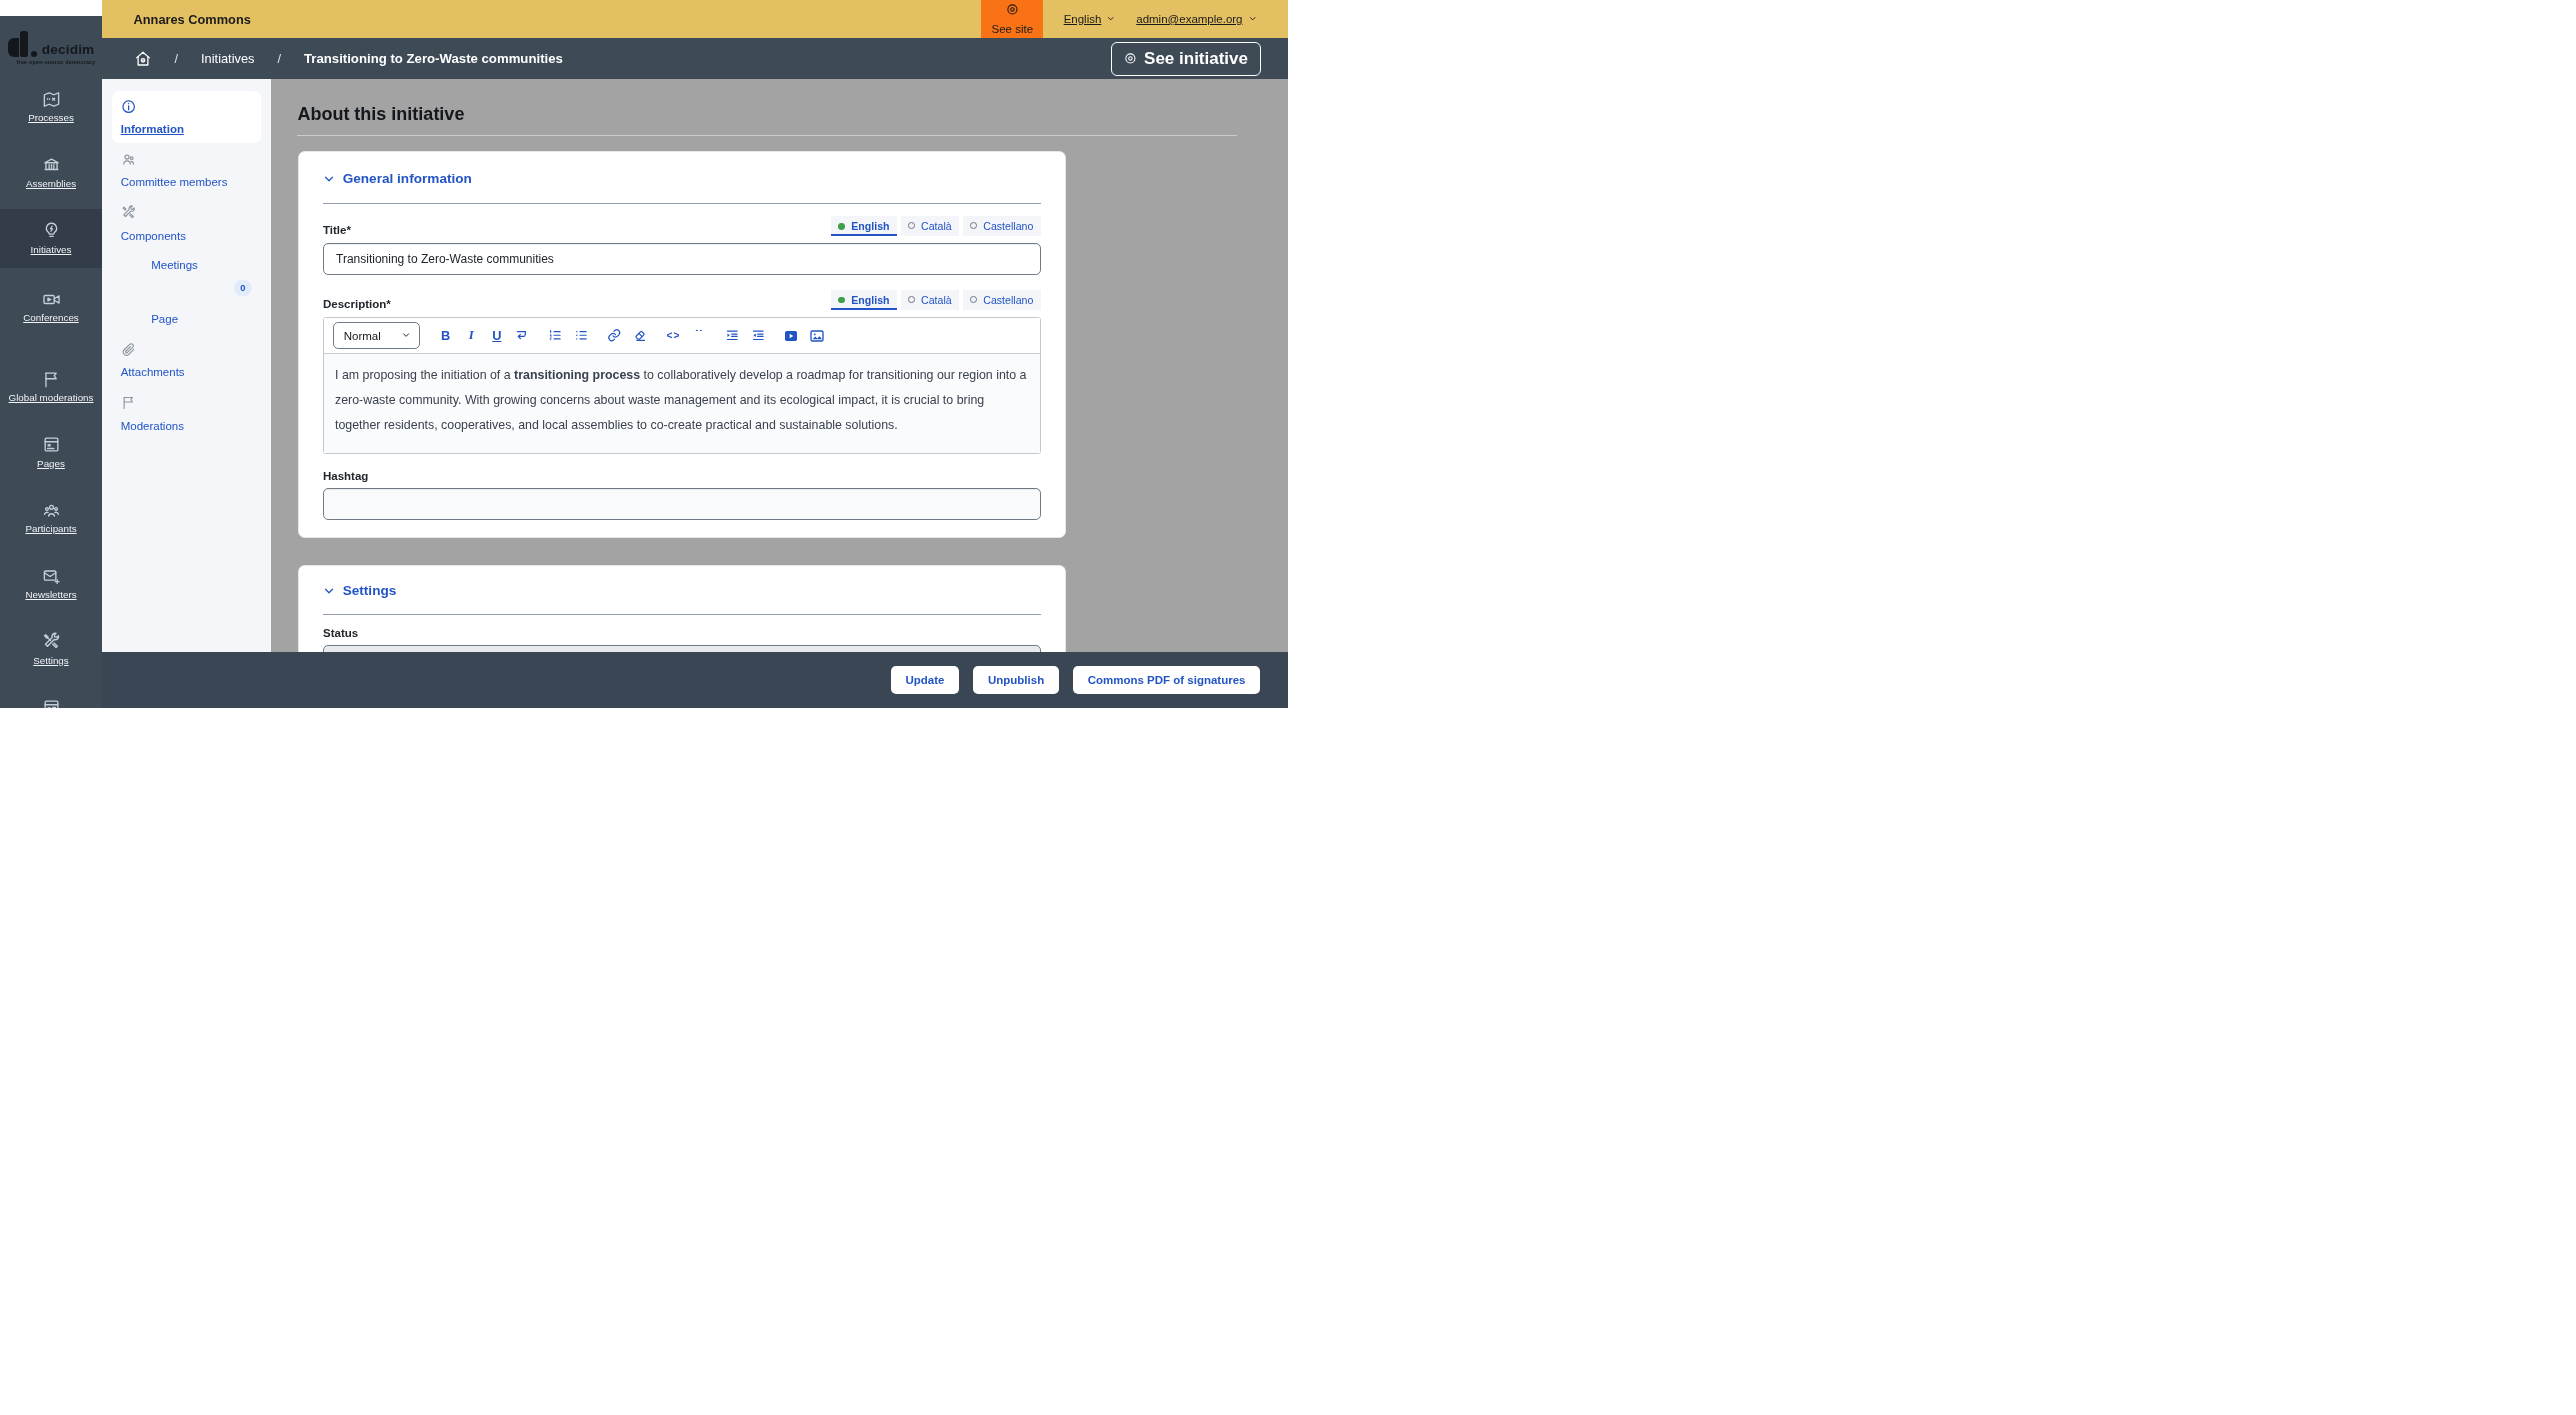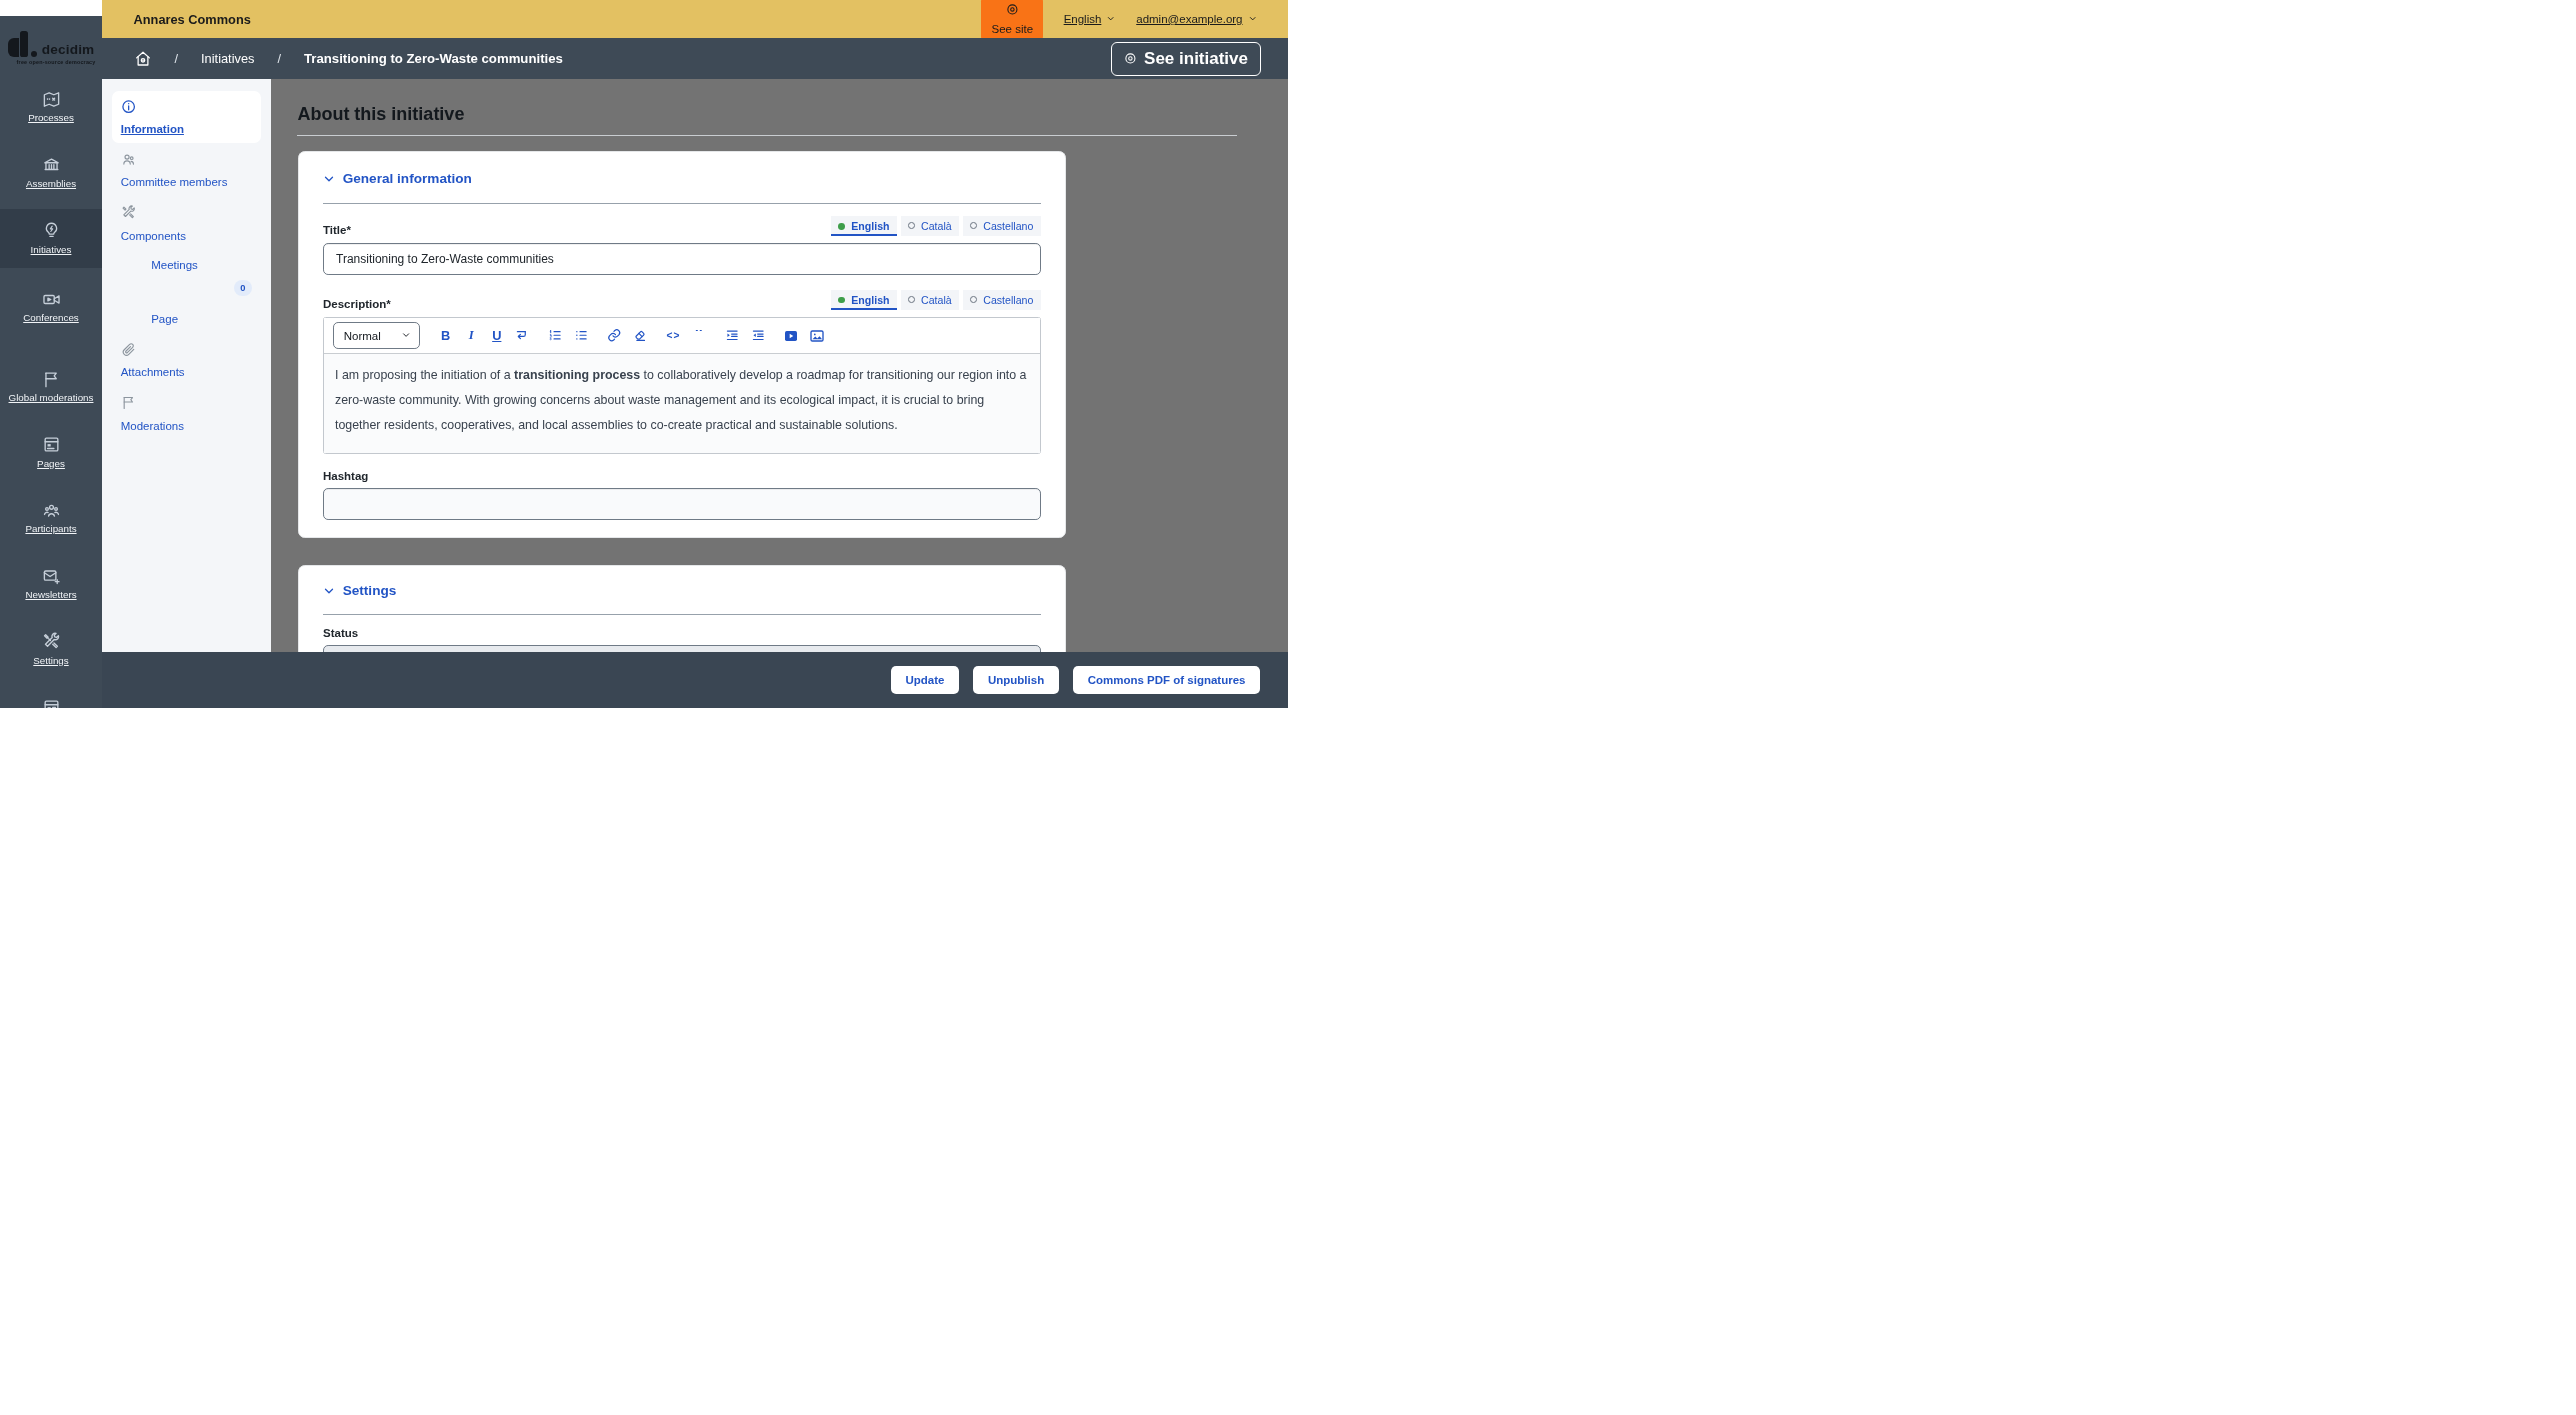"About this initiative" .main { background: #737373 -> #a3a3a3 }
